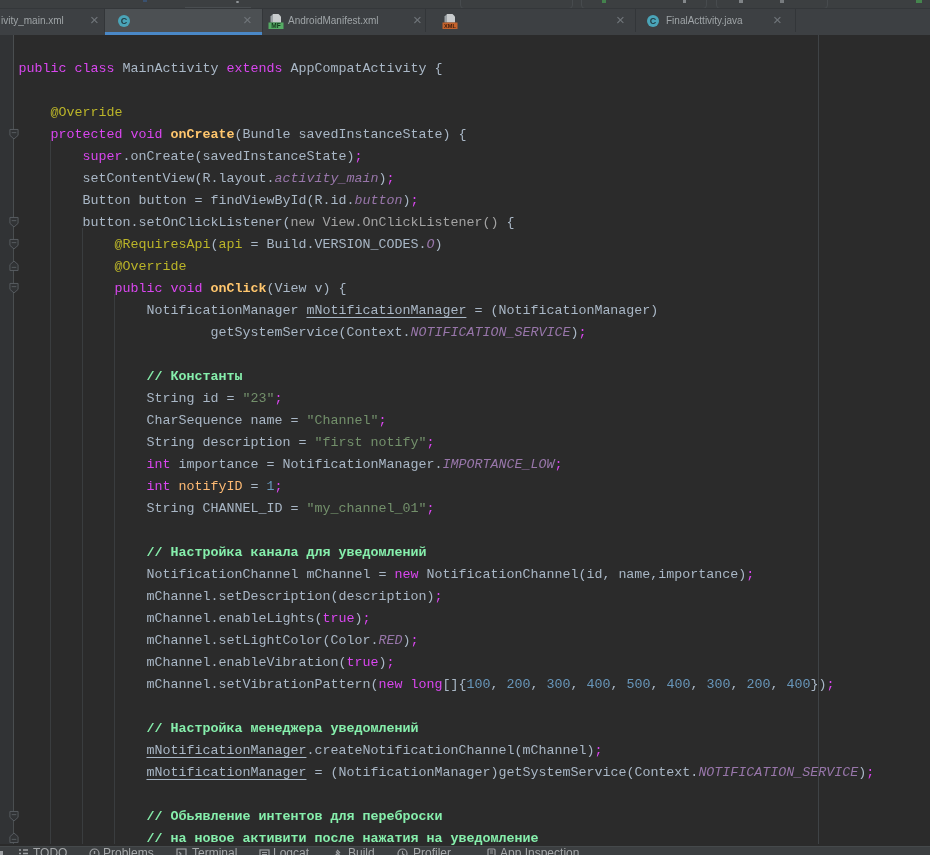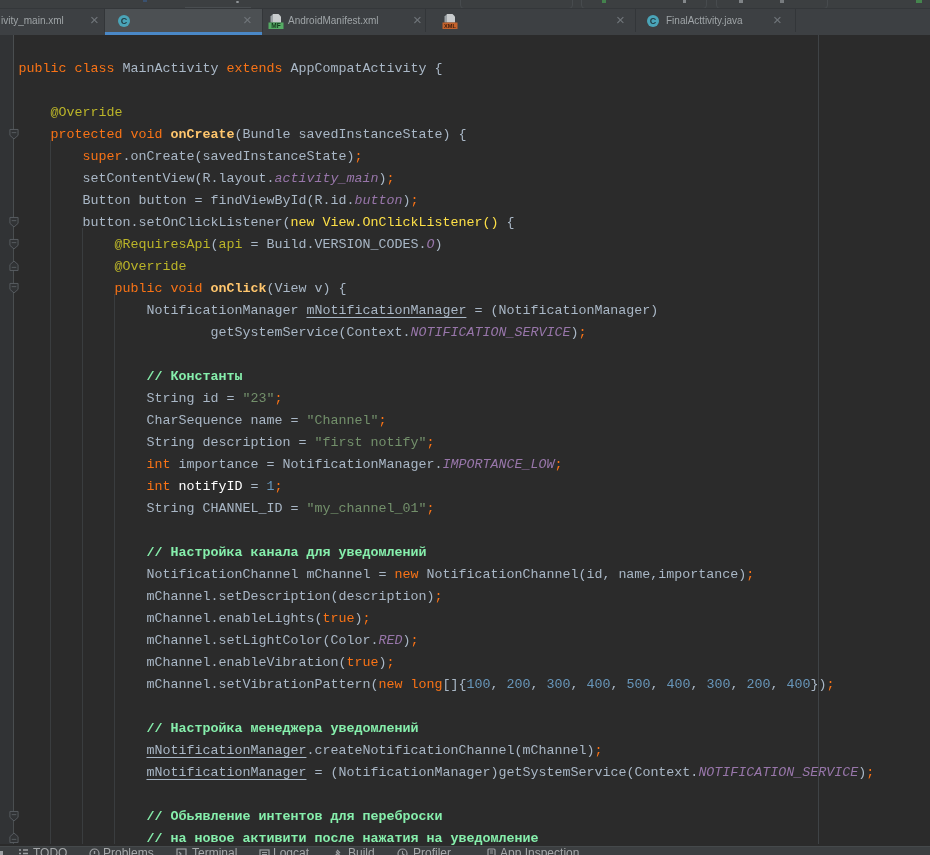"public class" .k { color: #f97316 -> #d946ef }
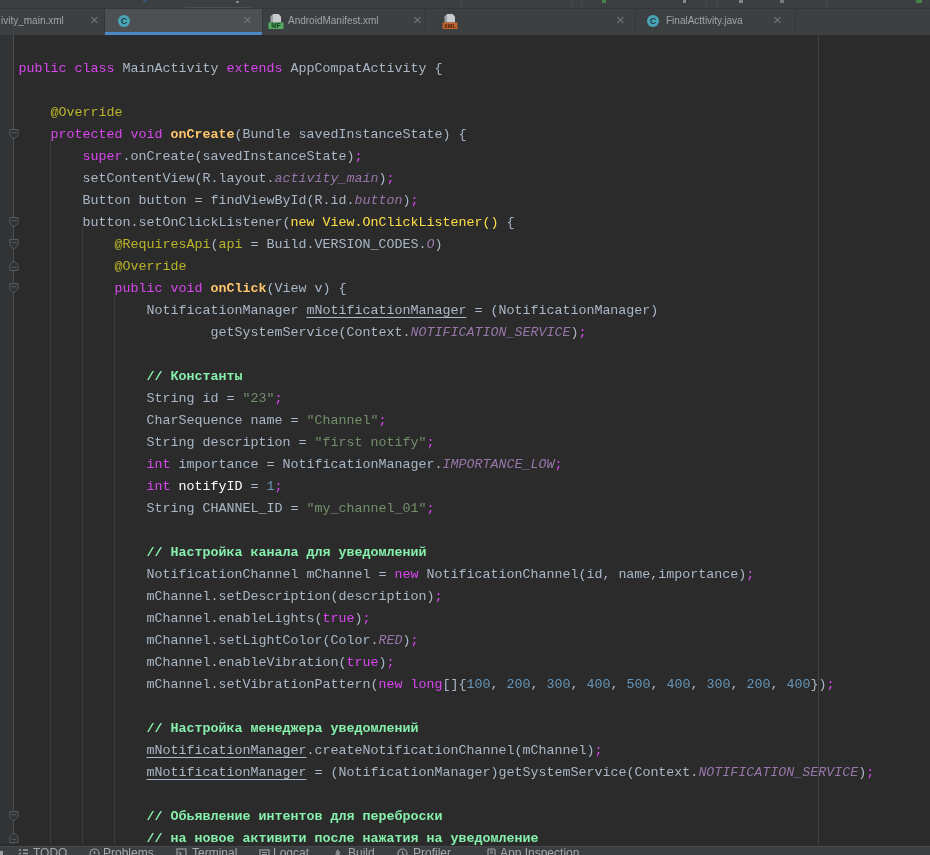"new View.OnClickListener()" .g { color: #fde047 -> #a3a3a3 }
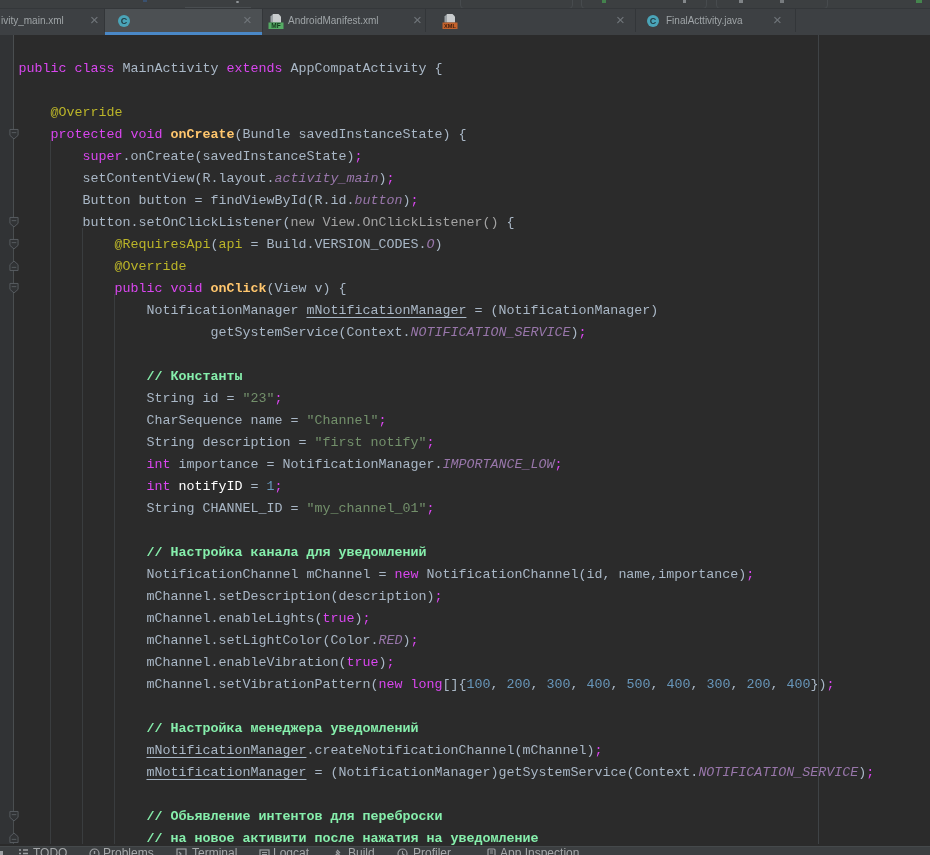"notifyID" .u { color: #ffffff -> #fdba74 }
